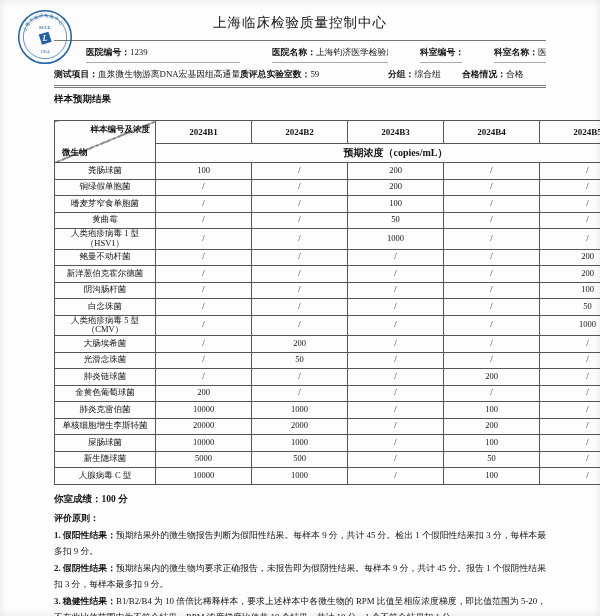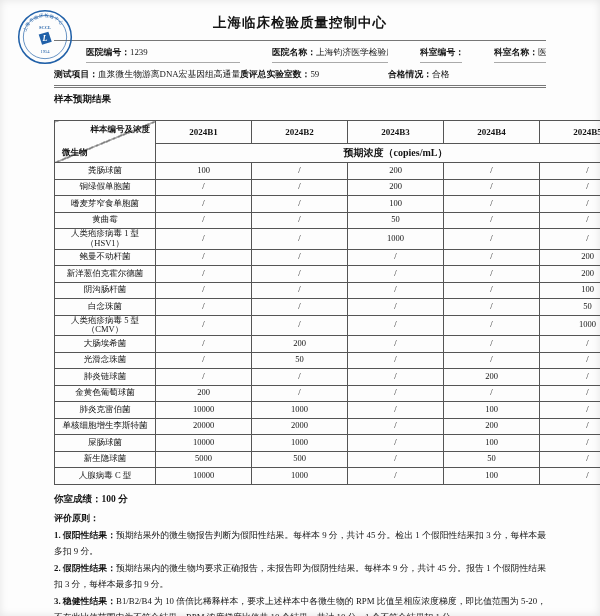"上海临床检验质量控制中心" .org-title { font-weight: bold -> normal }
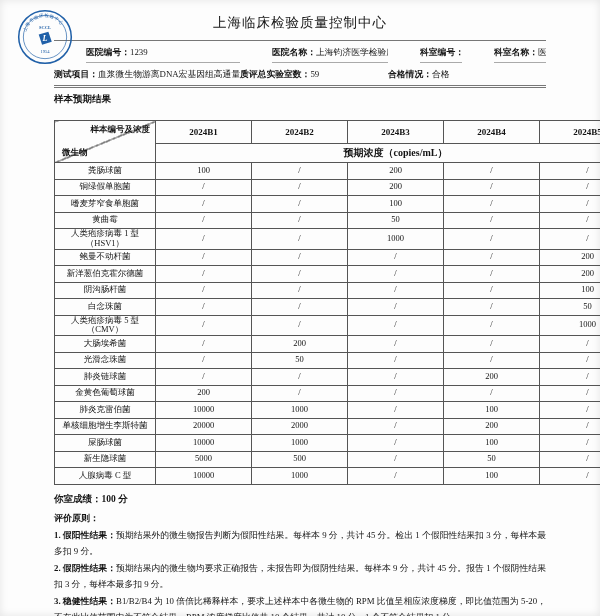"分组：综合组" div.info-cell { html: none -> <div><span>分组：</span><span>综合组</span></div> }
